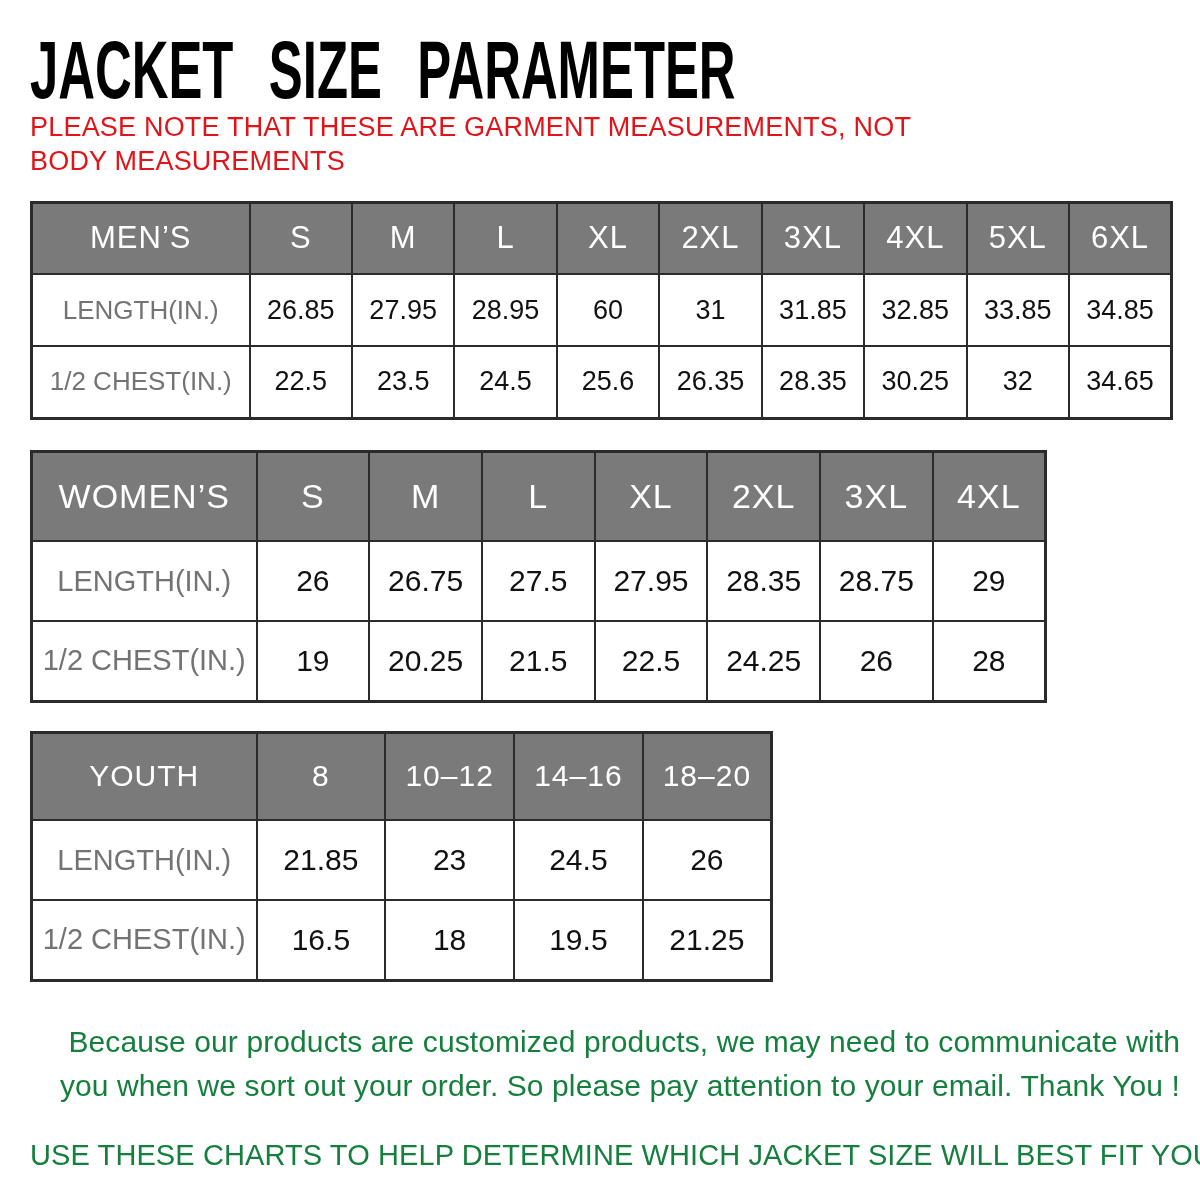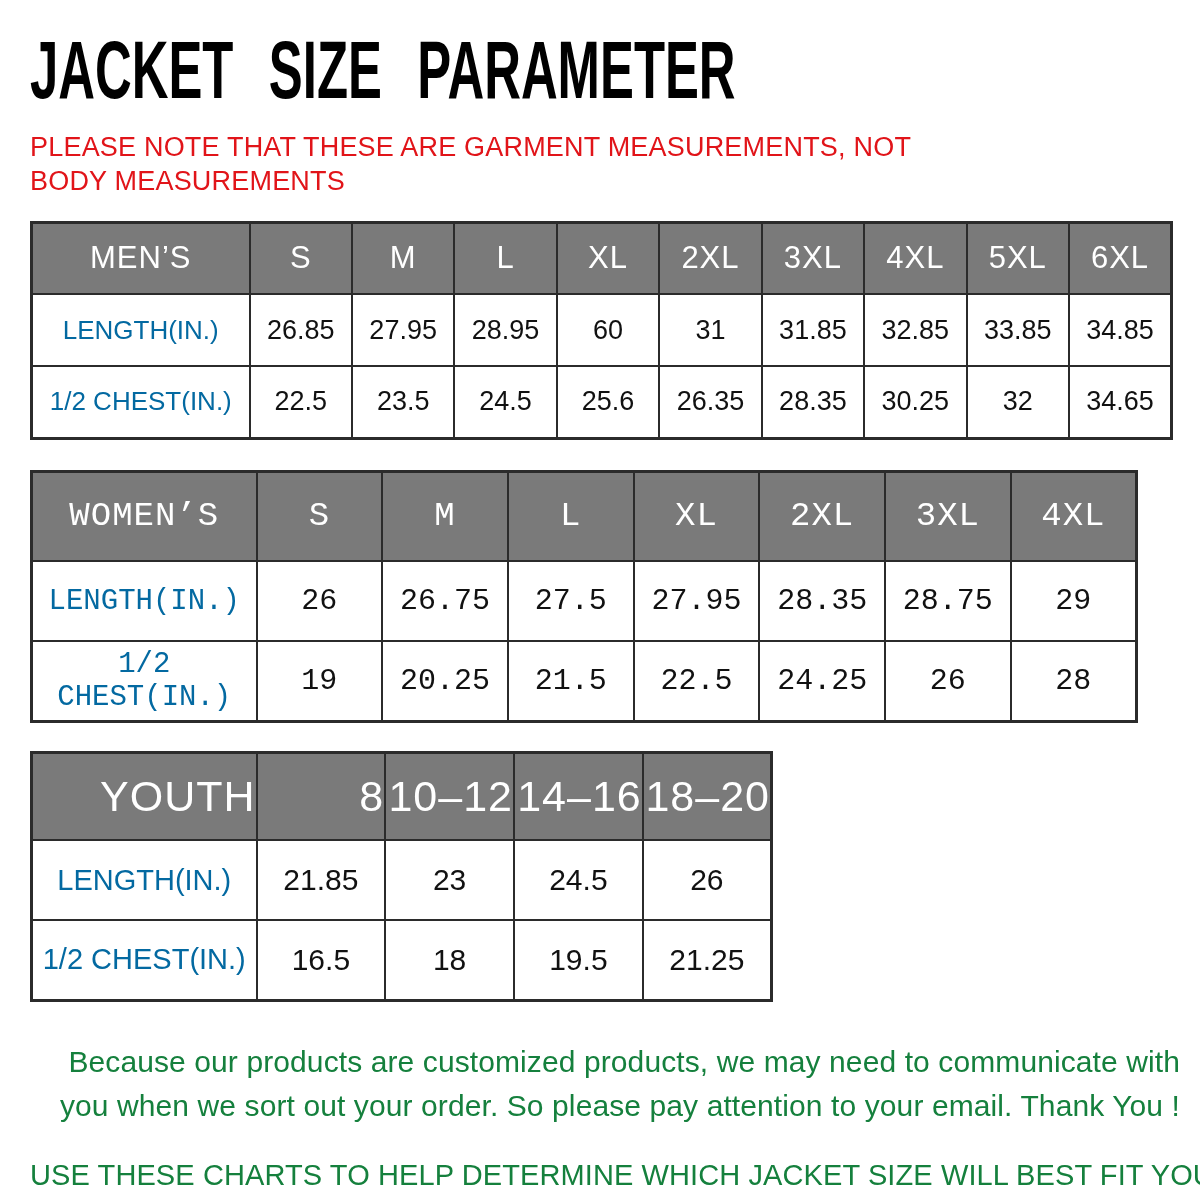"PLEASE NOTE THAT THESE ARE" .note { margin: 20px 0 0 0 -> 0 0 0 0 }
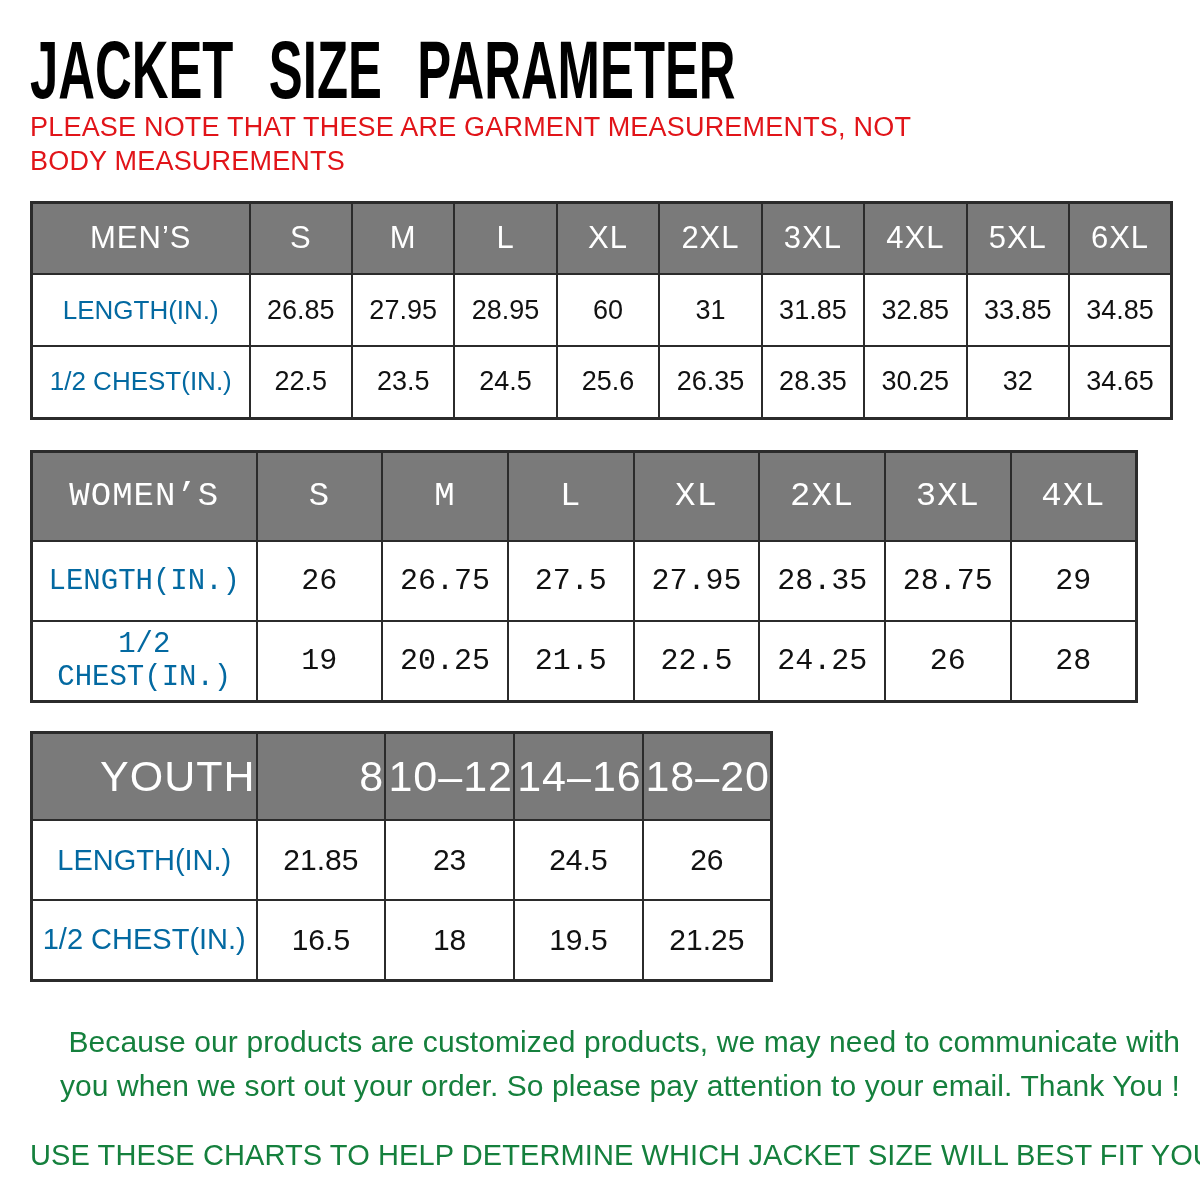"LENGTH(IN.)" table.size-table tbody th { color: #0369a1 -> #737373 }
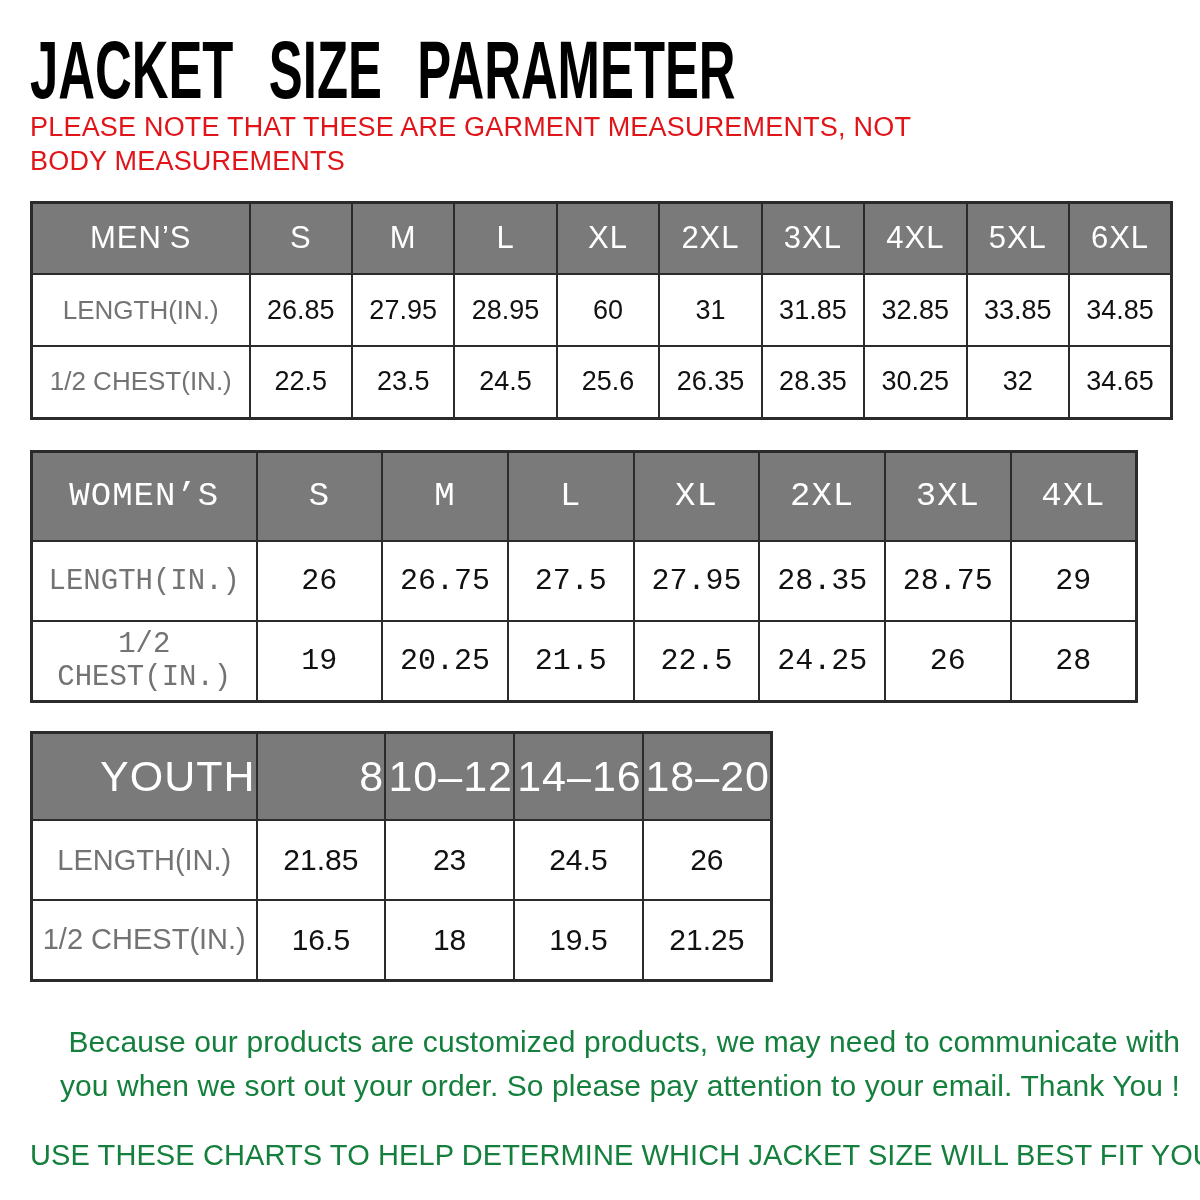"WOMEN’S" table.t1 { font-family: Liberation Mono, monospace -> none; width: 1108px -> 1017px }
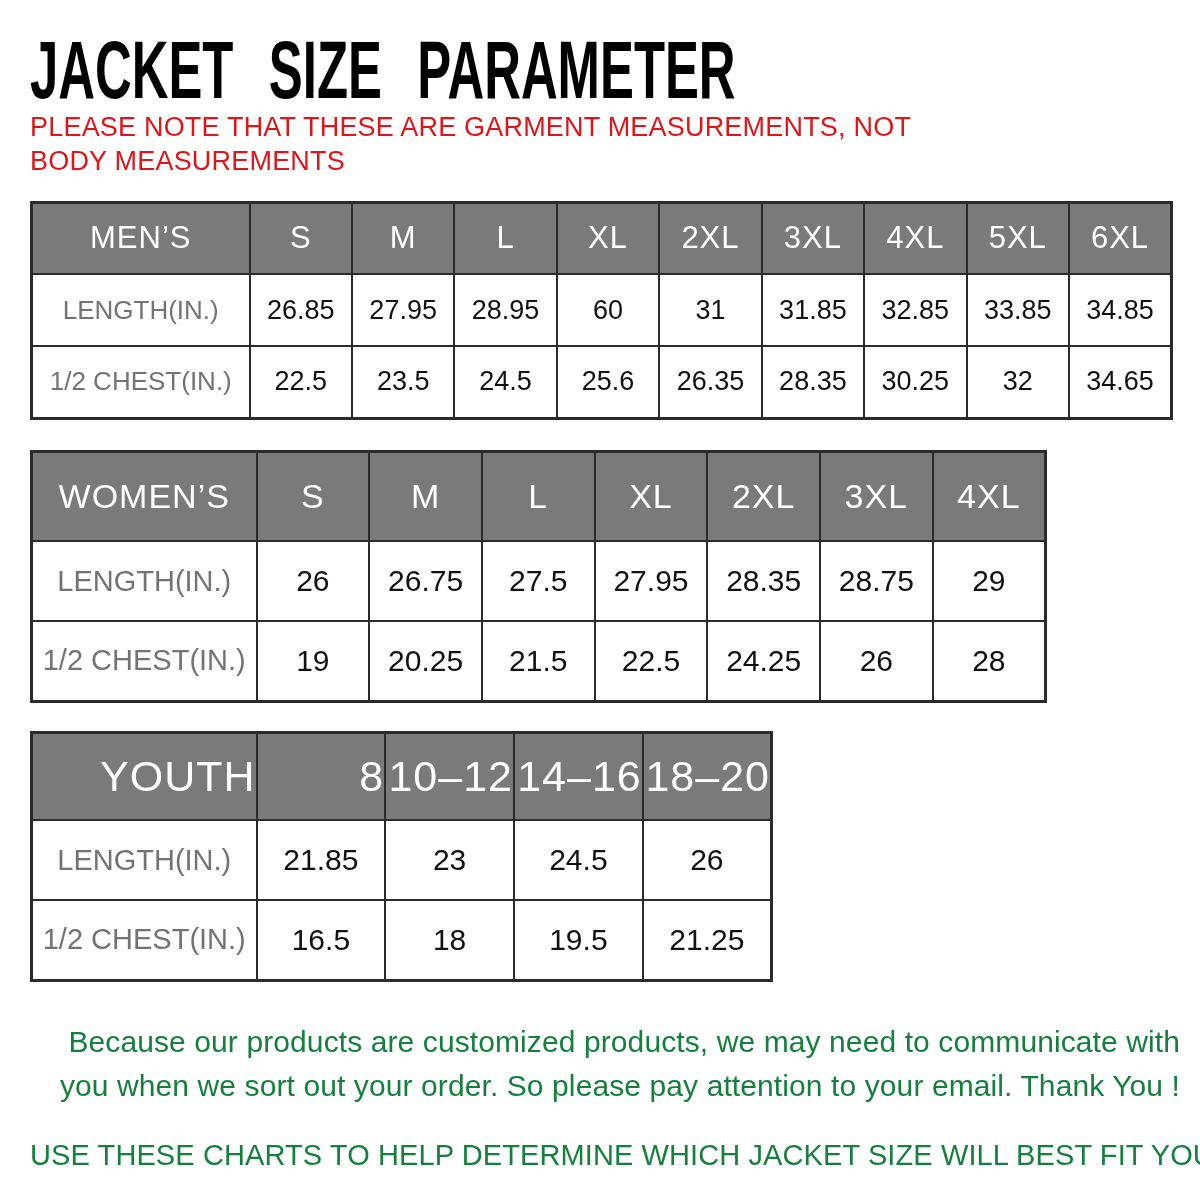"YOUTH" table.t2 thead th { font-size: 43px -> 30px; text-align: right -> none }
